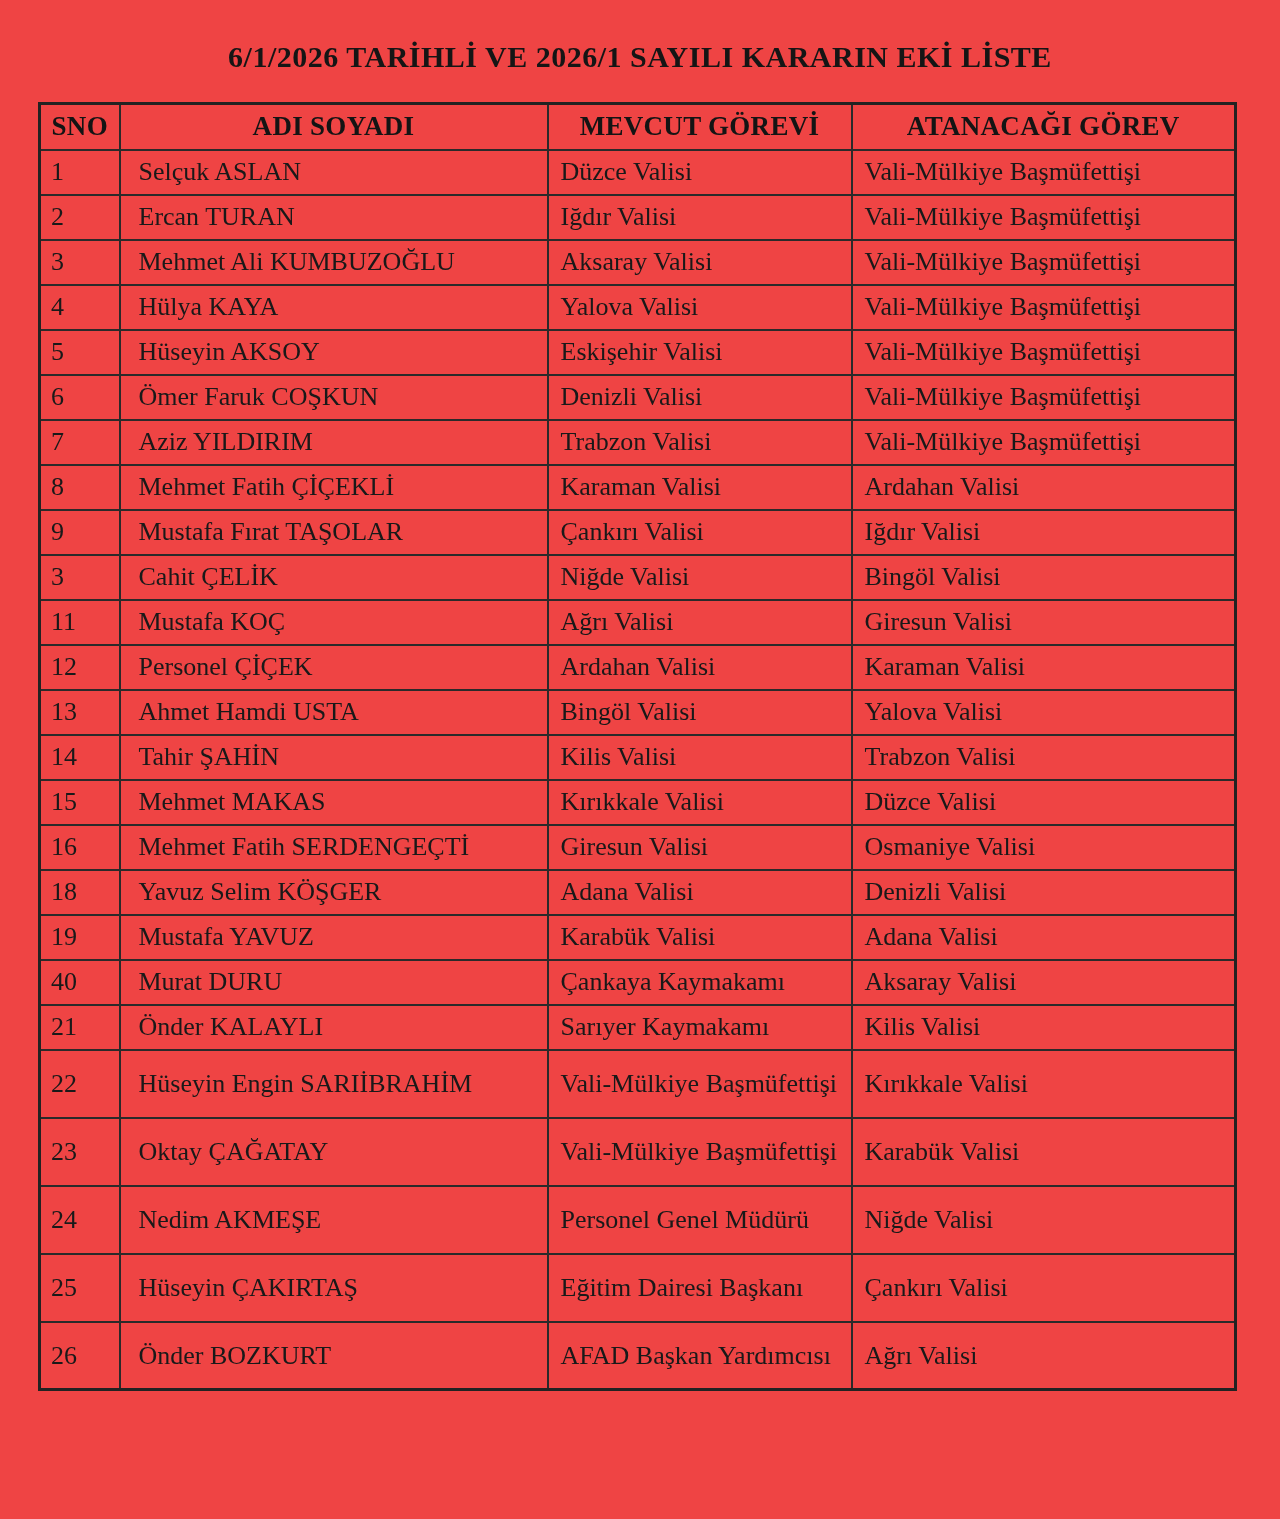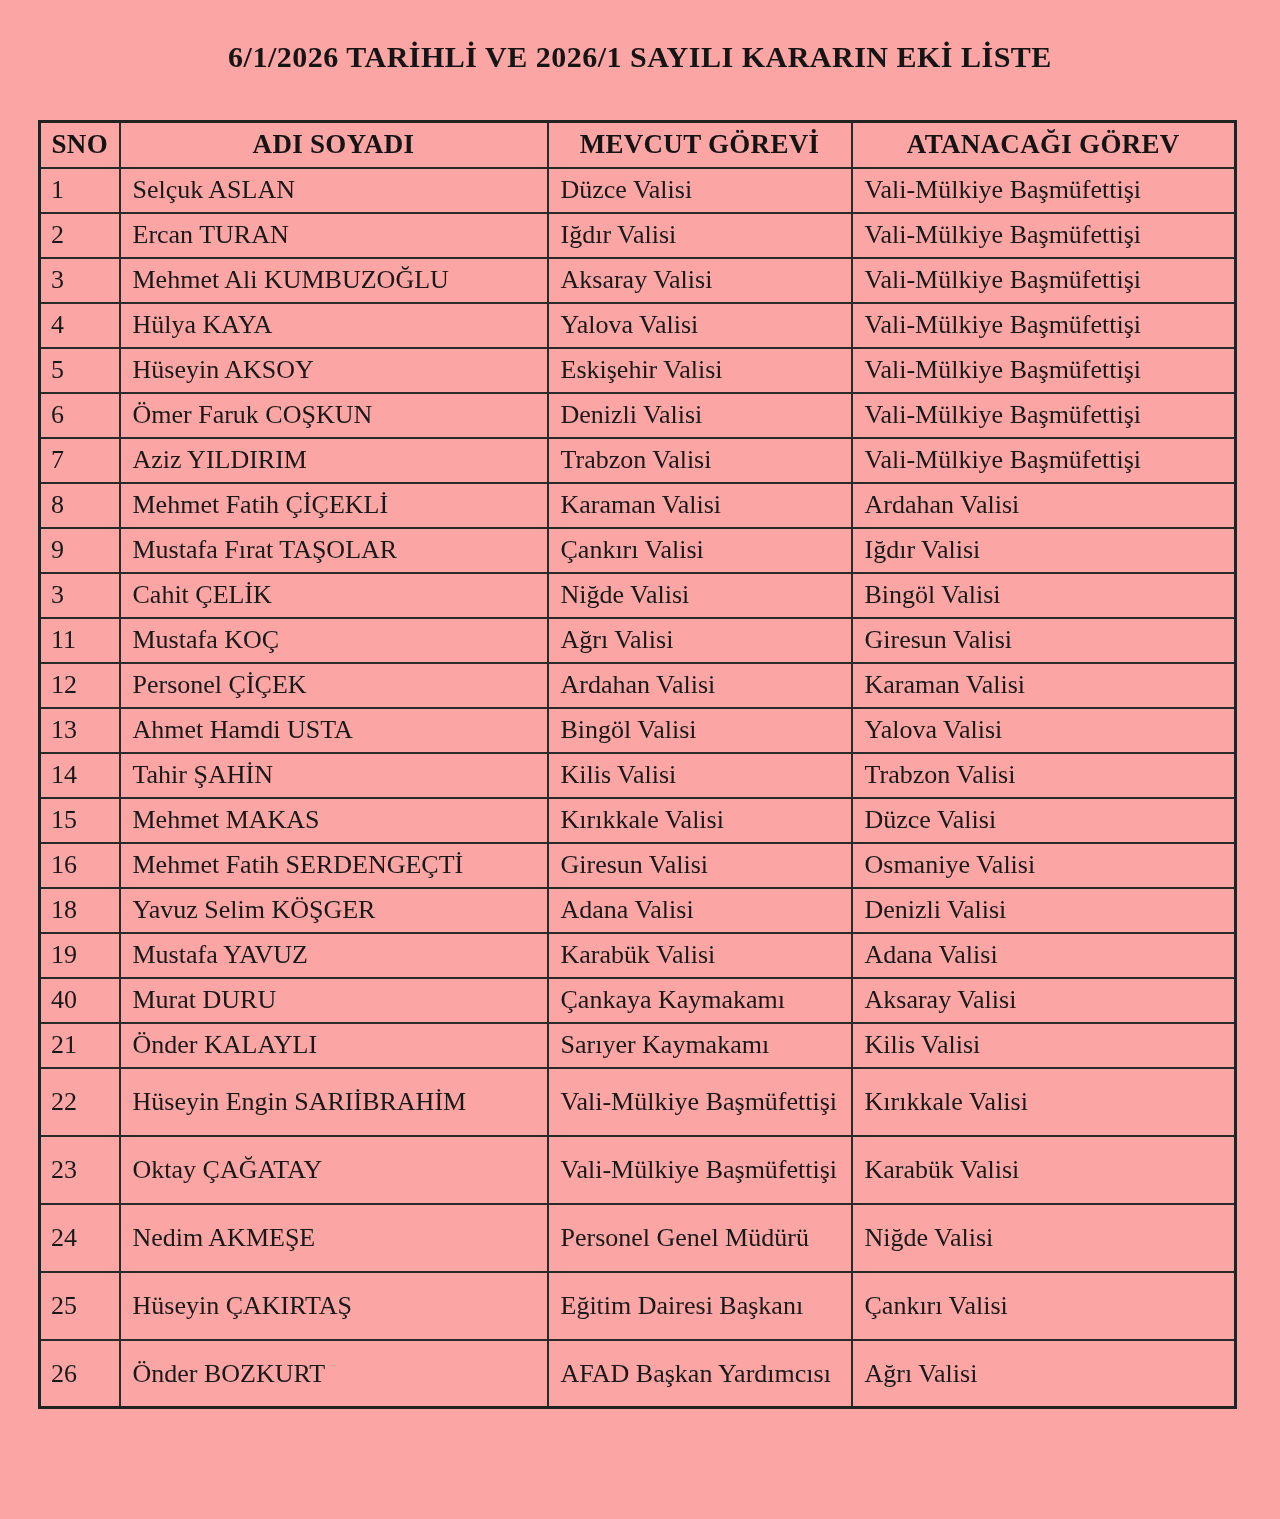"6/1/2026 TARİHLİ VE 2026/1 SAYILI" .page { background: #fca5a5 -> #ef4444 }
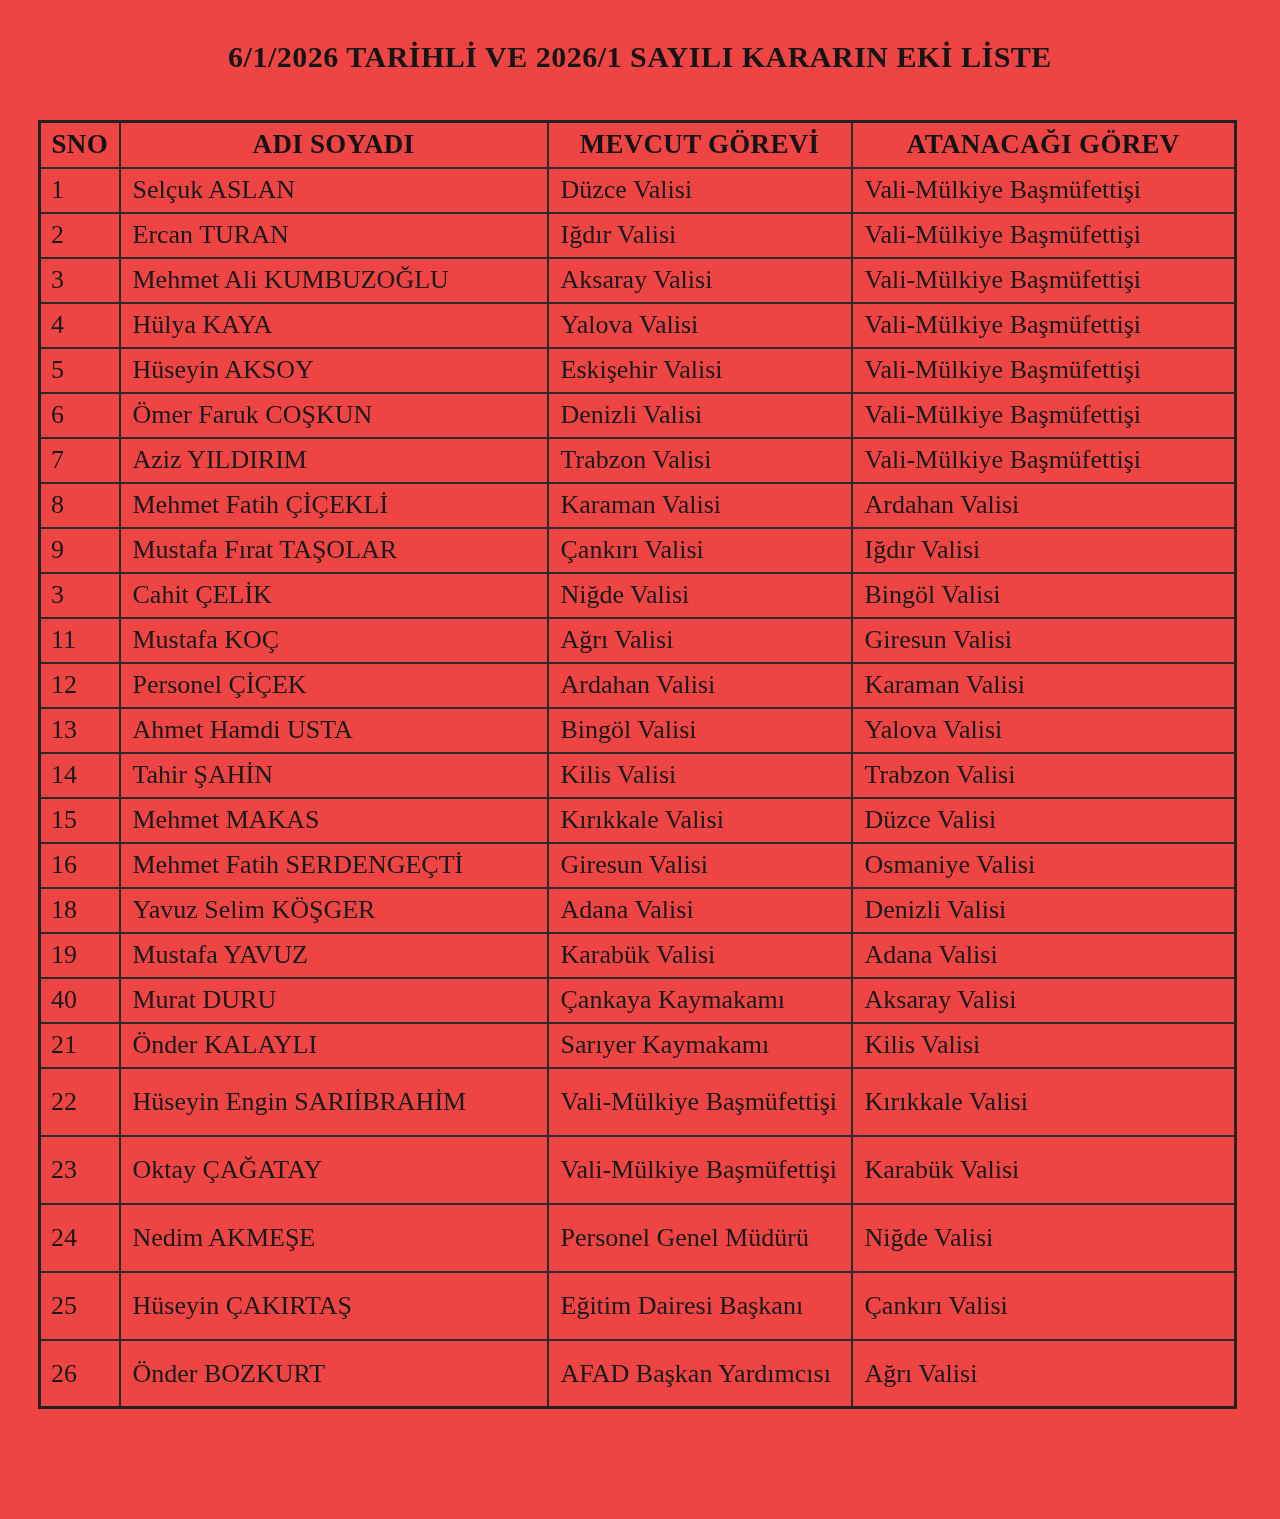"SNO" table.appointments { top: 120px -> 102px }
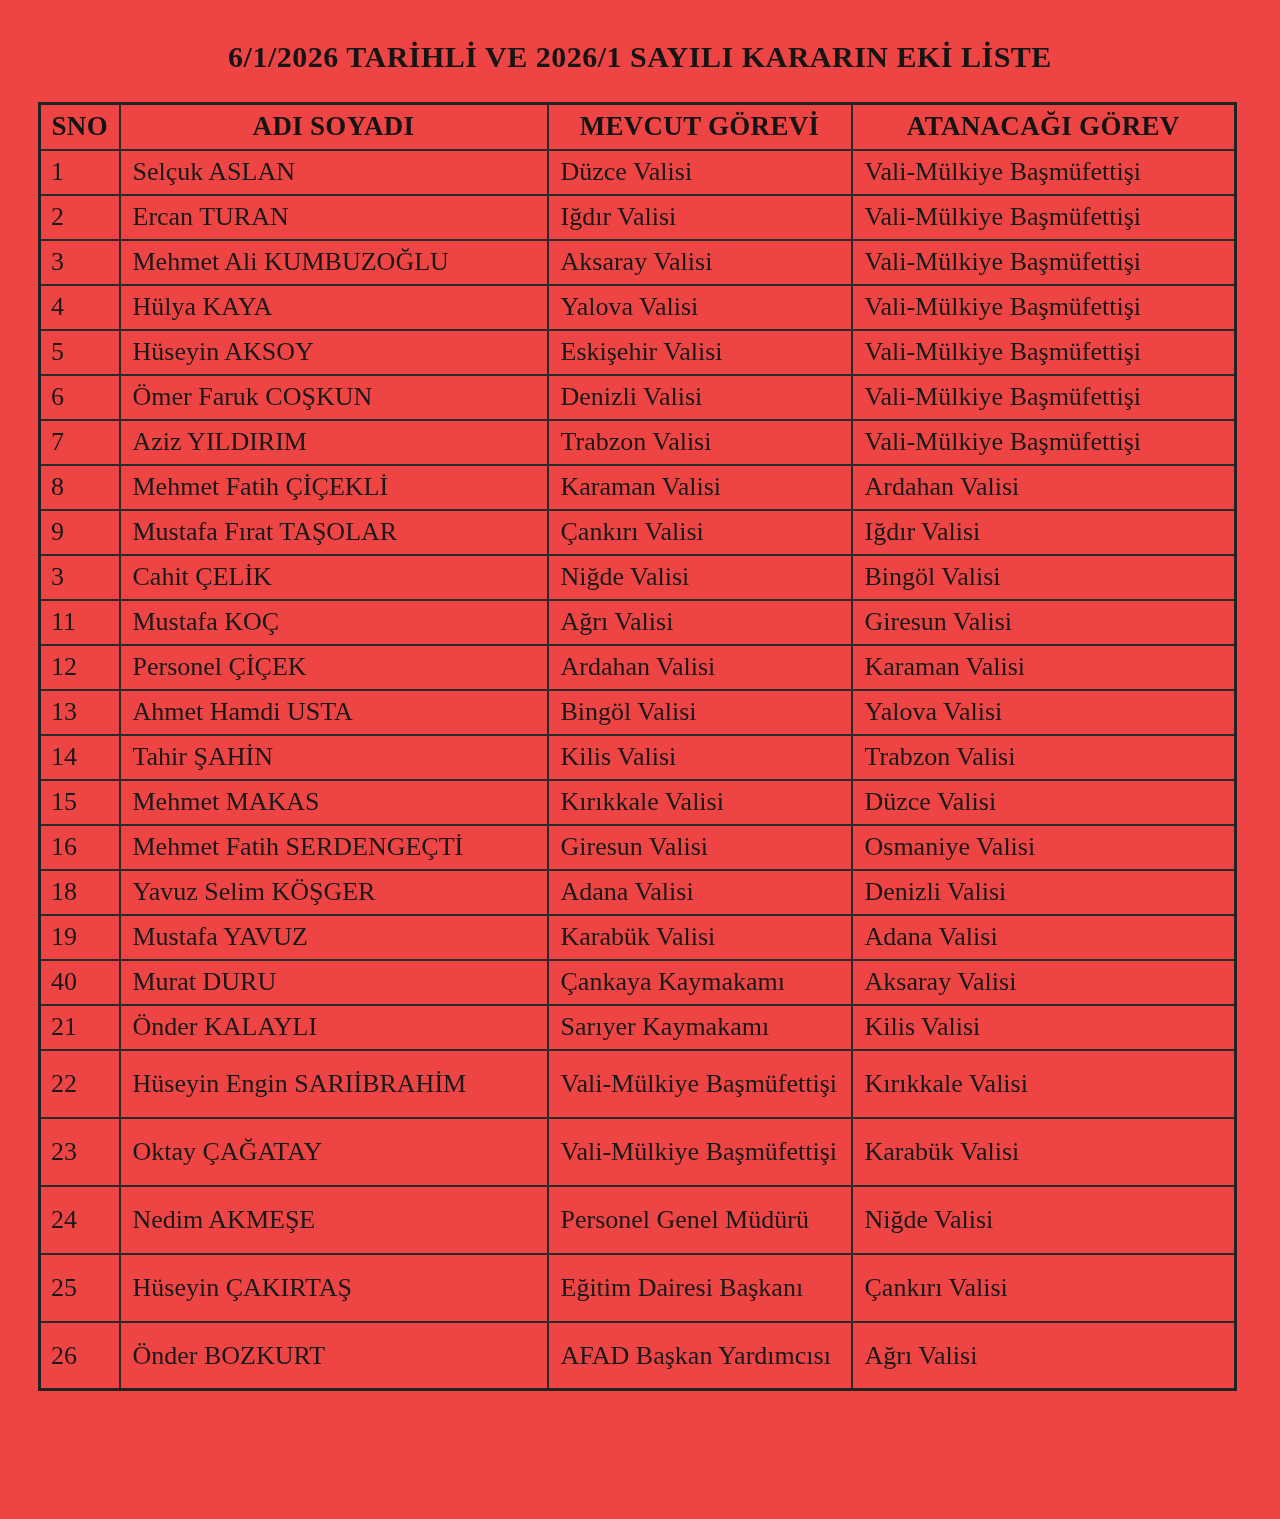"Selçuk ASLAN" td.c-name { padding-left: 12px -> 18px }
